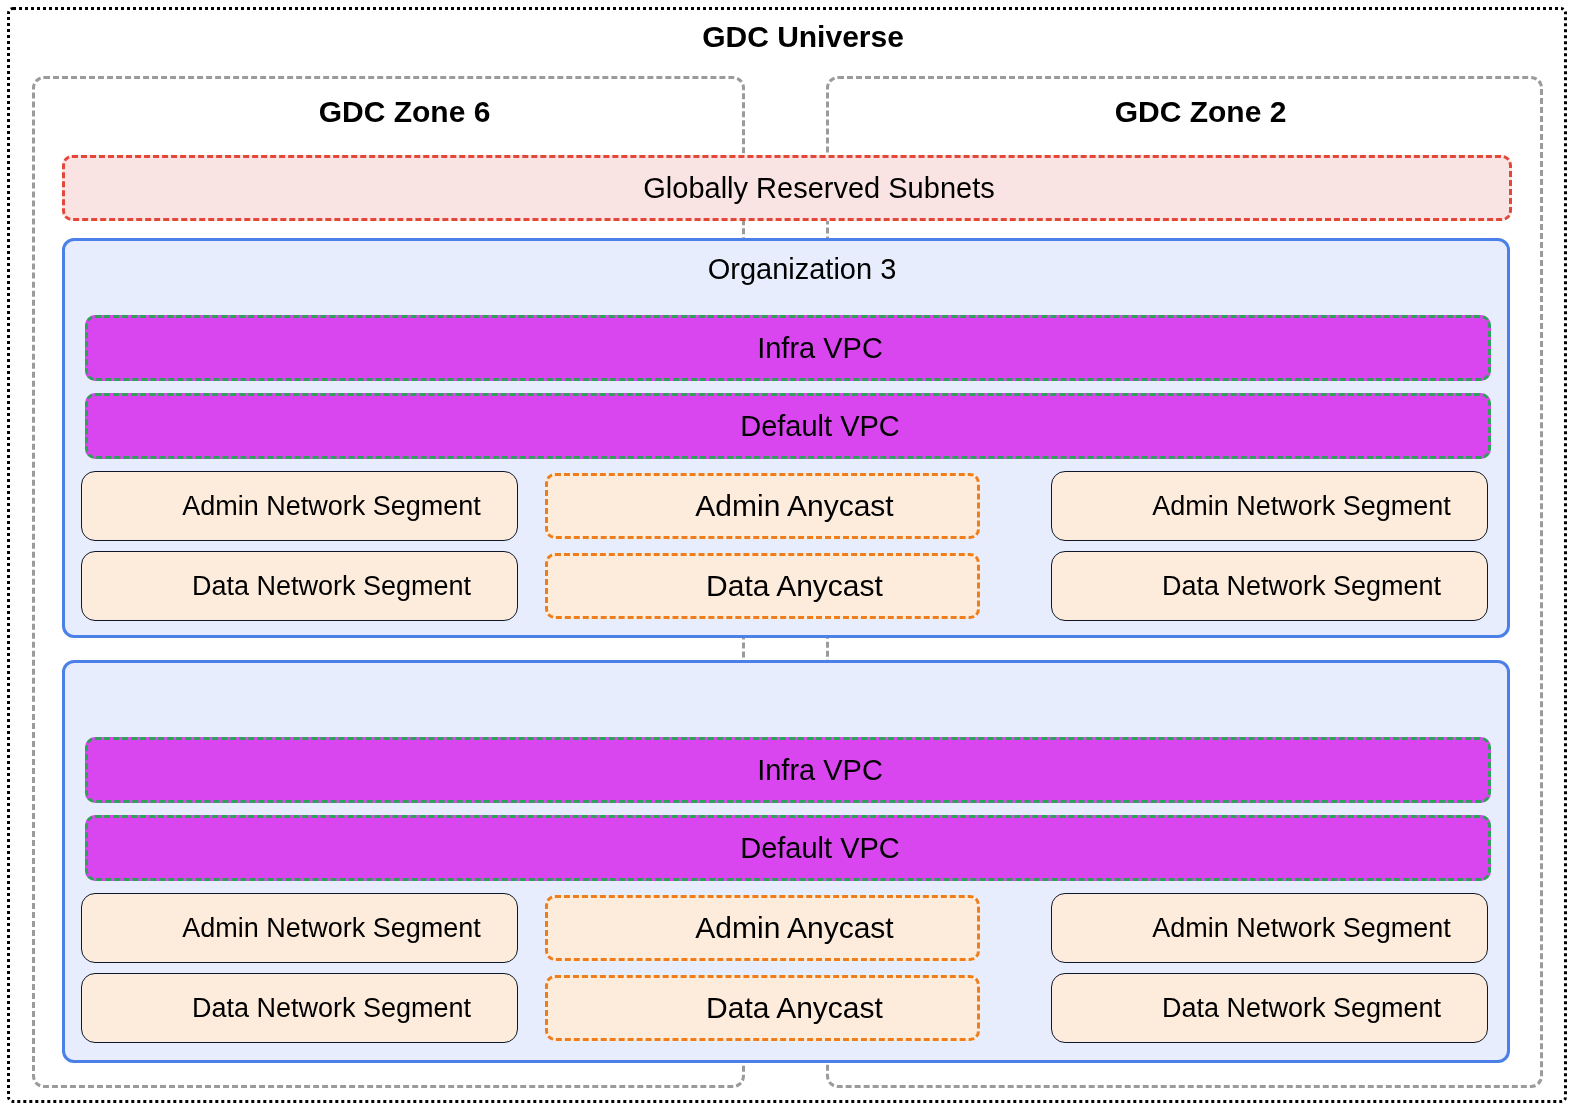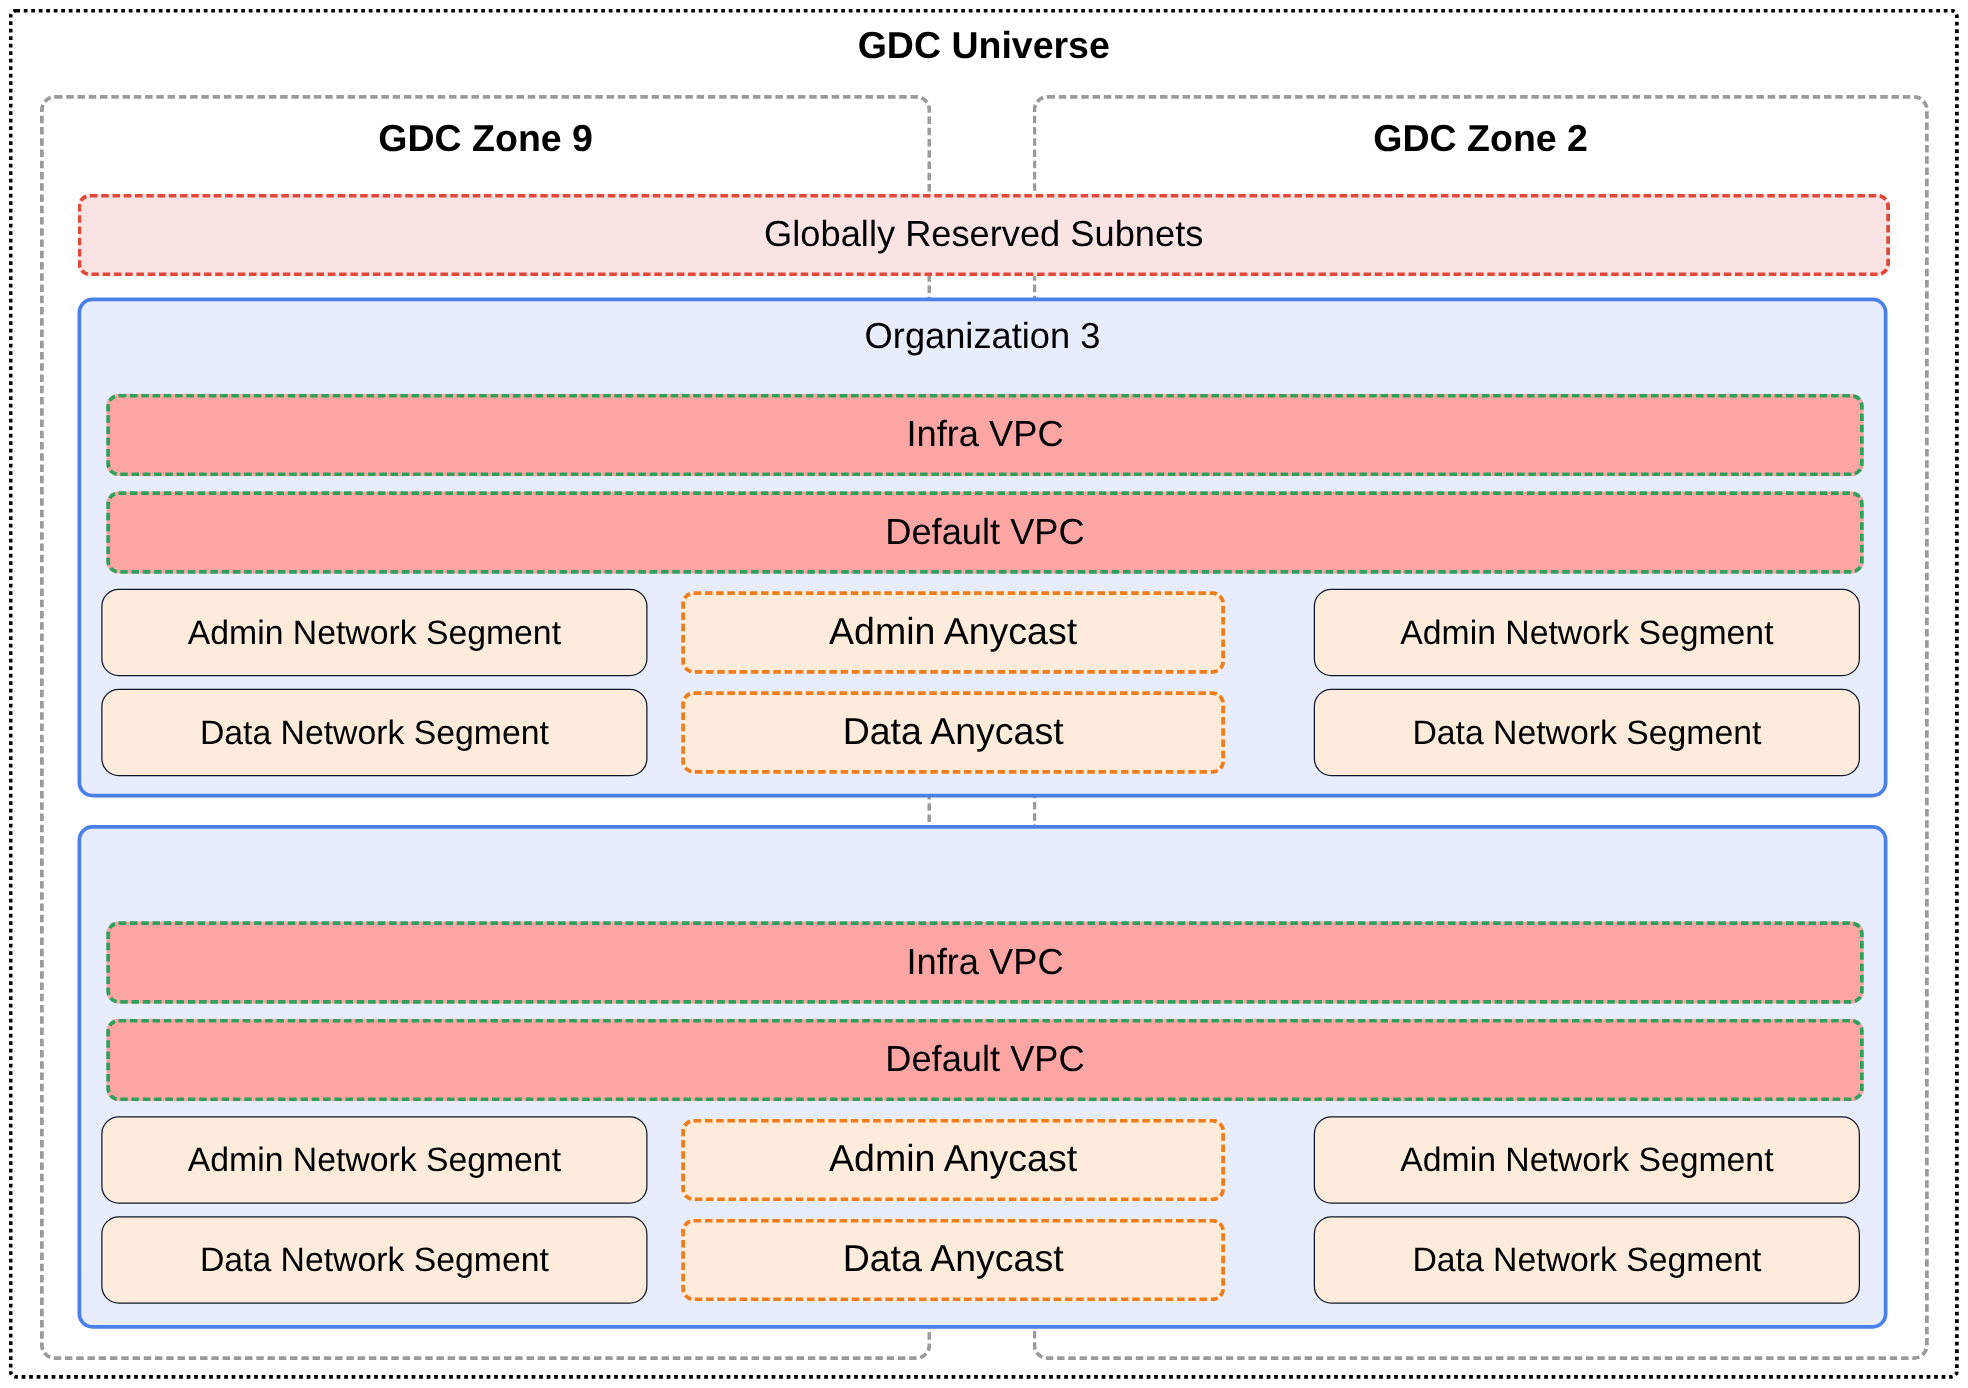"GDC Universe" * { padding-left: none -> 32px }
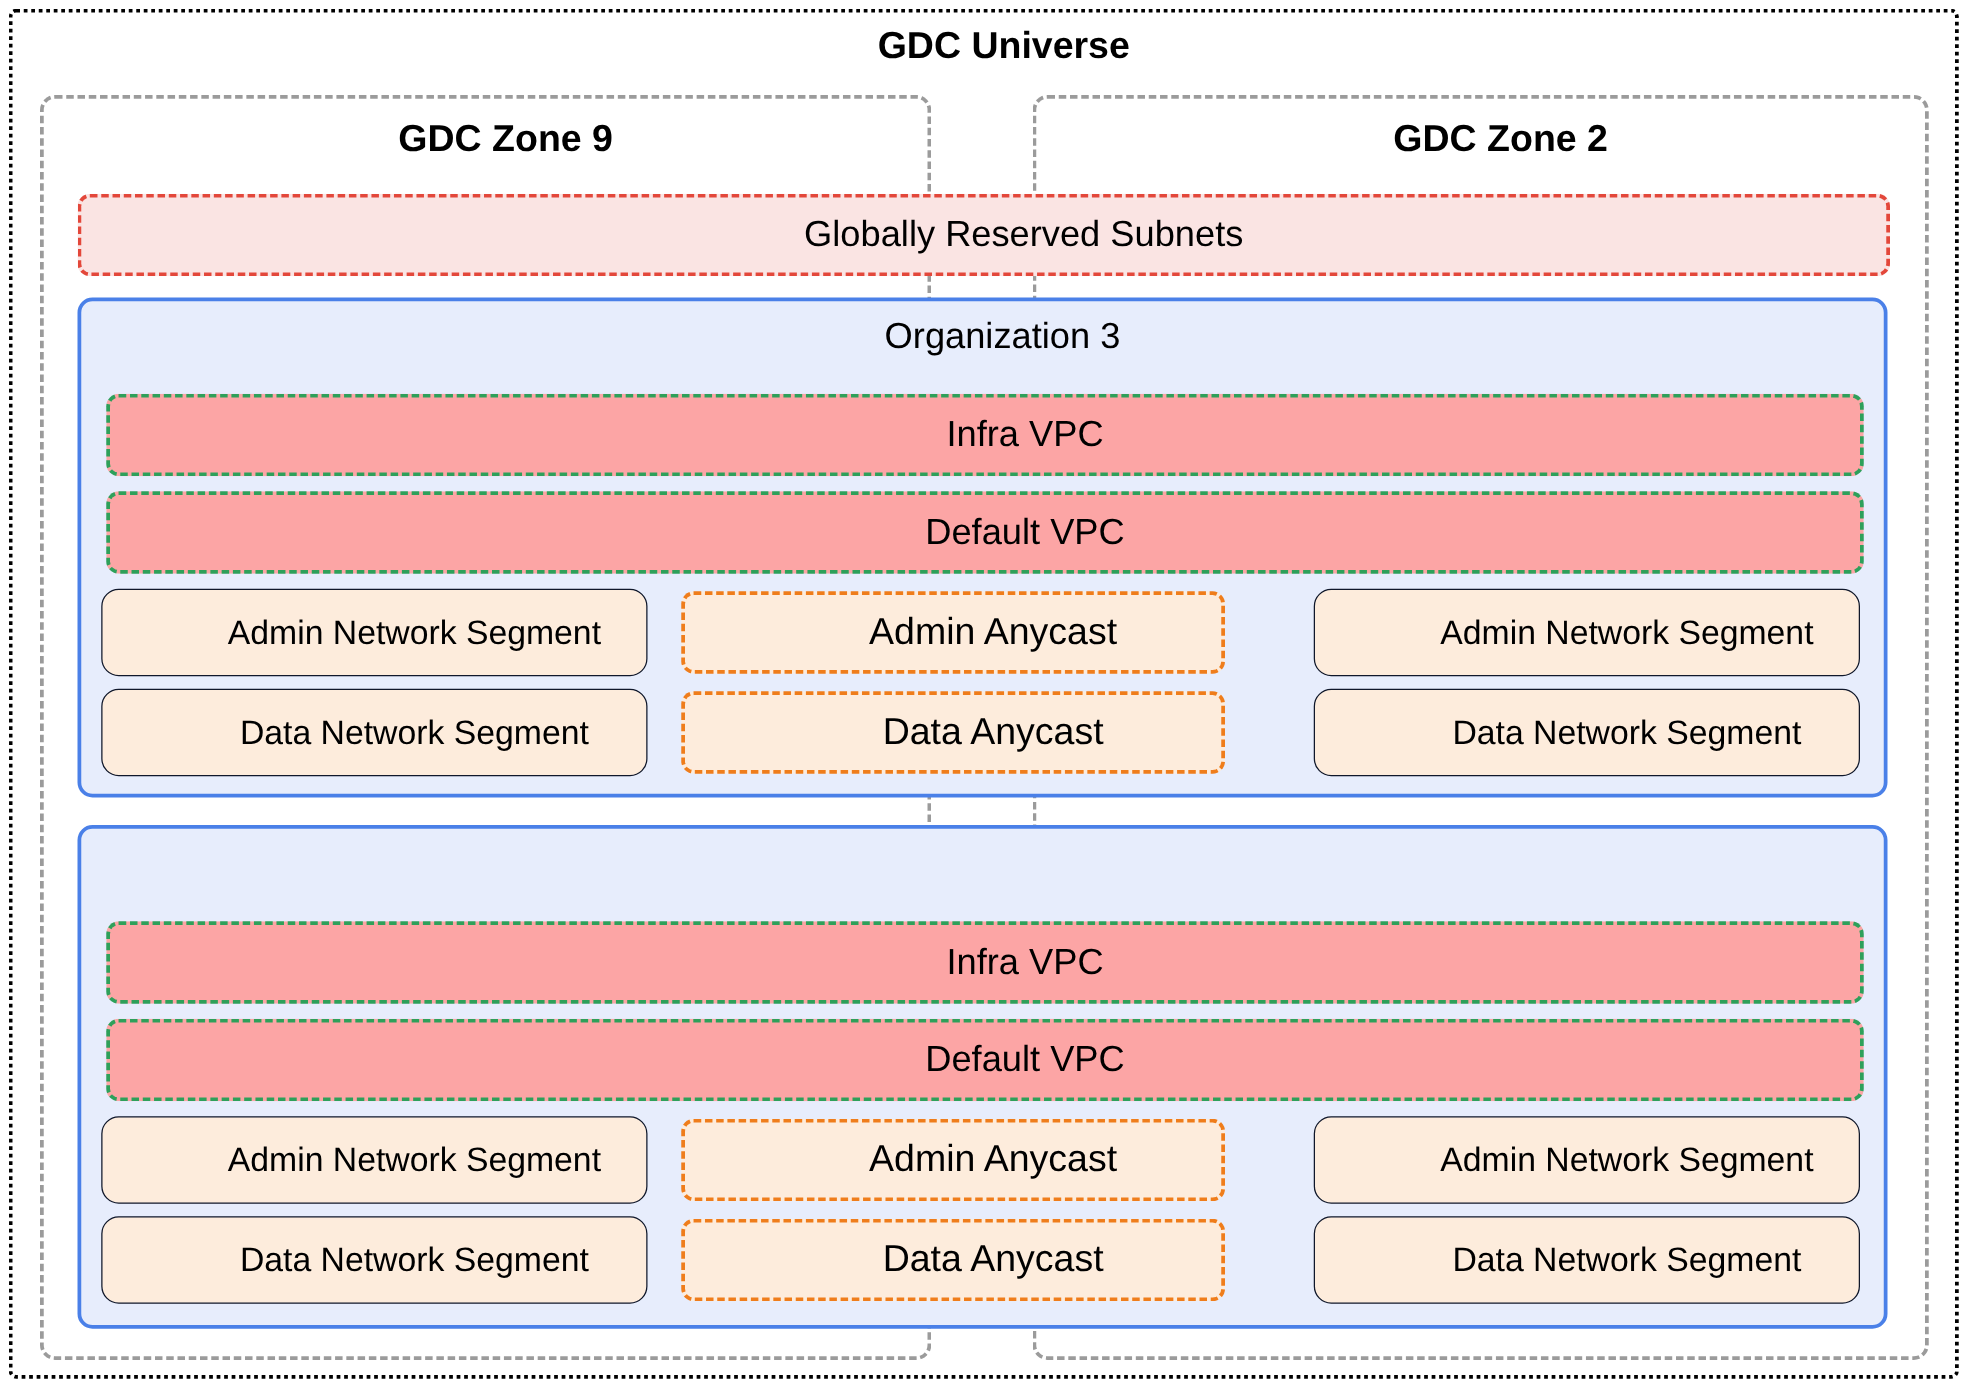"GDC Zone 9" div.zone-title { text: 9 -> 6 }
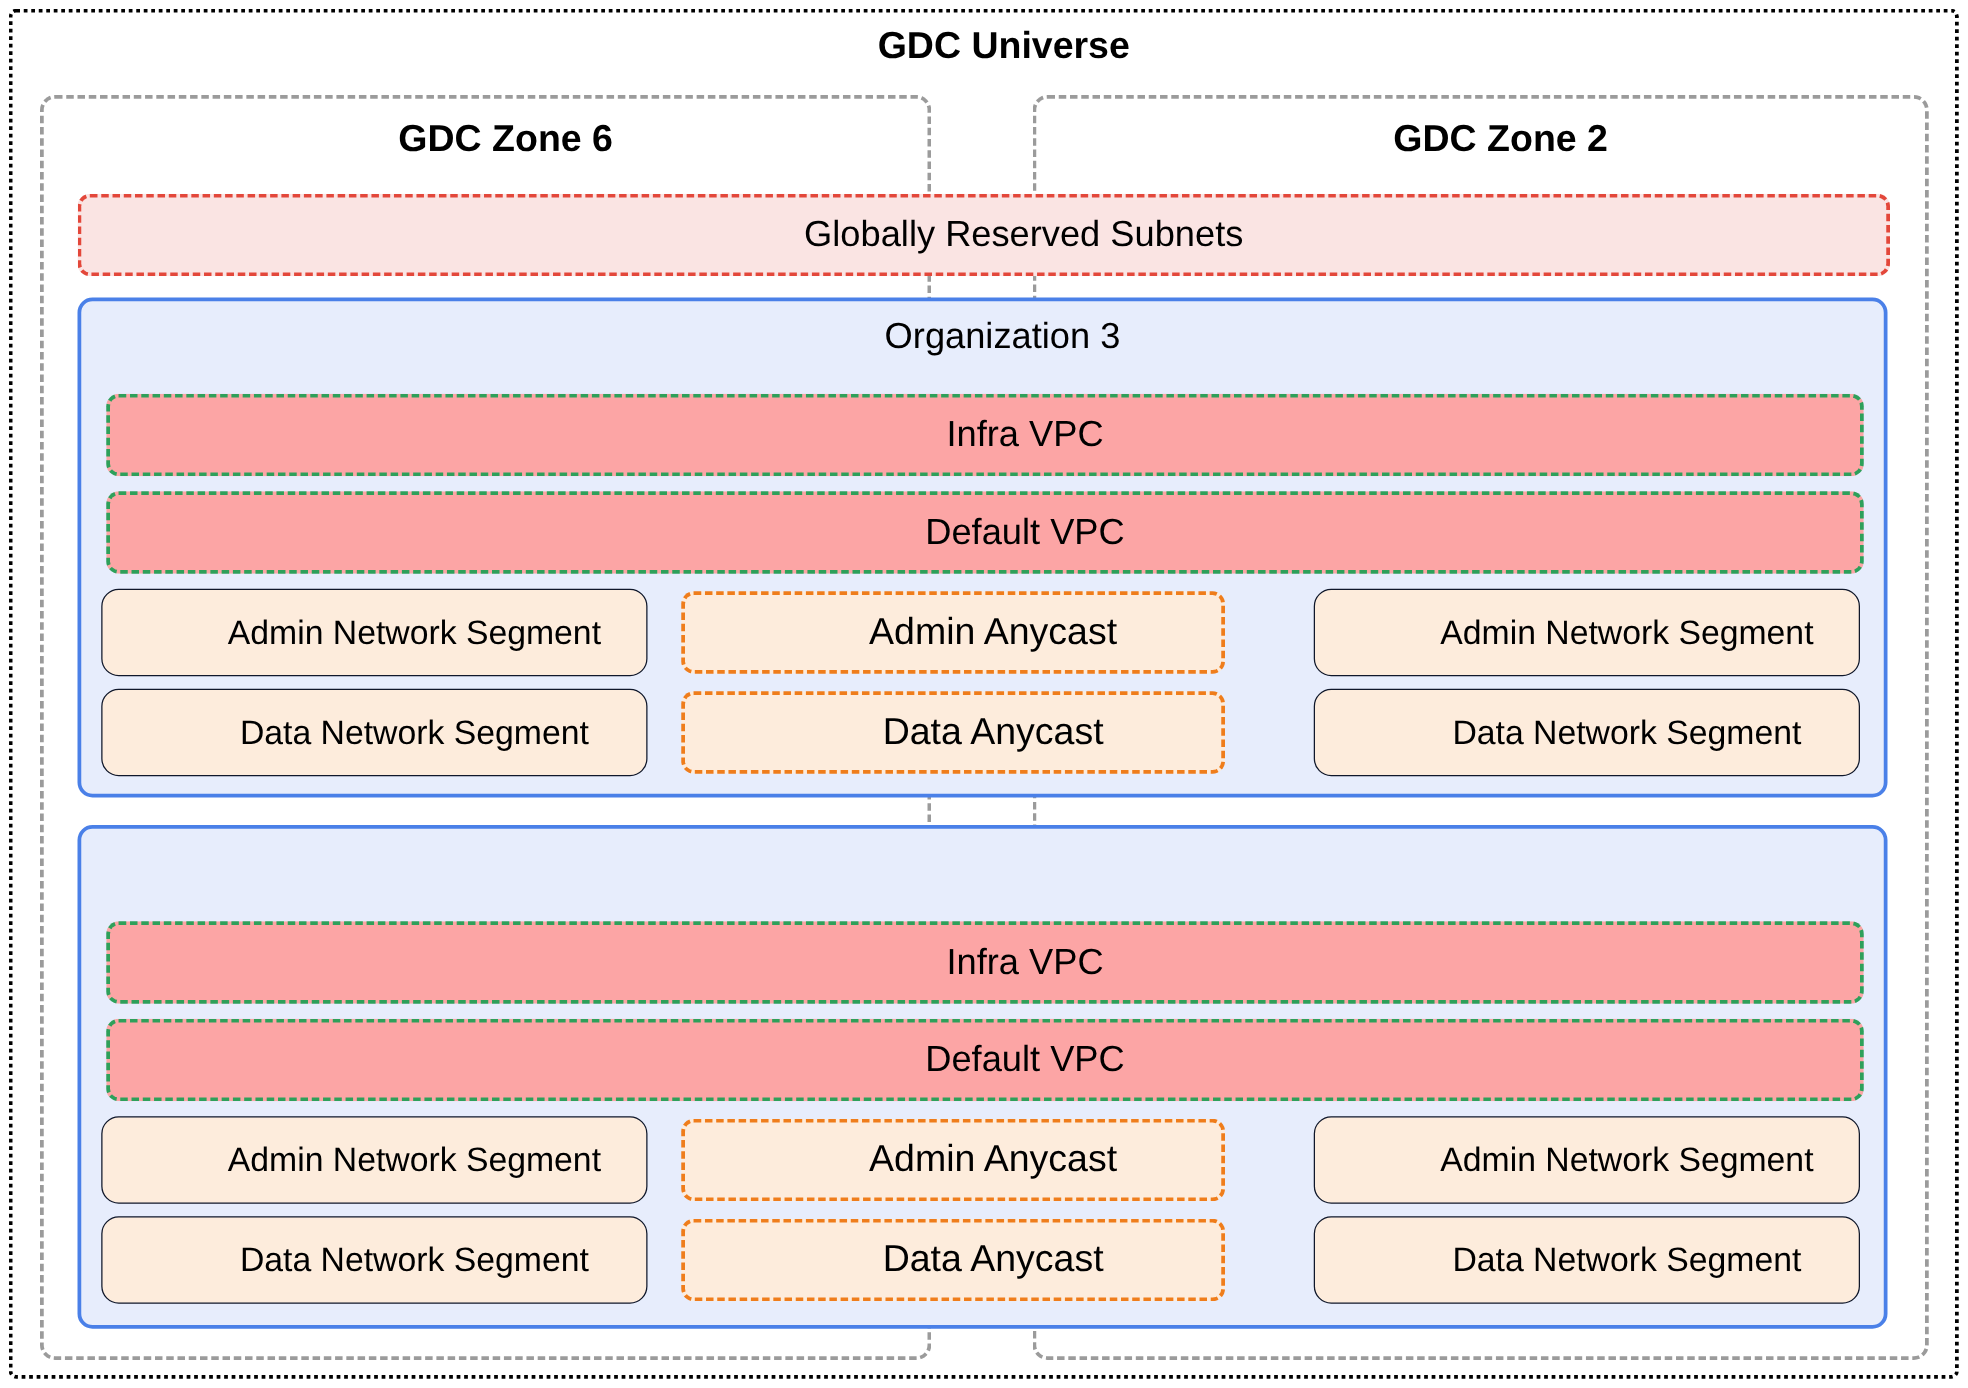"Infra VPC" .vpc { background: #fca5a5 -> #d946ef }
